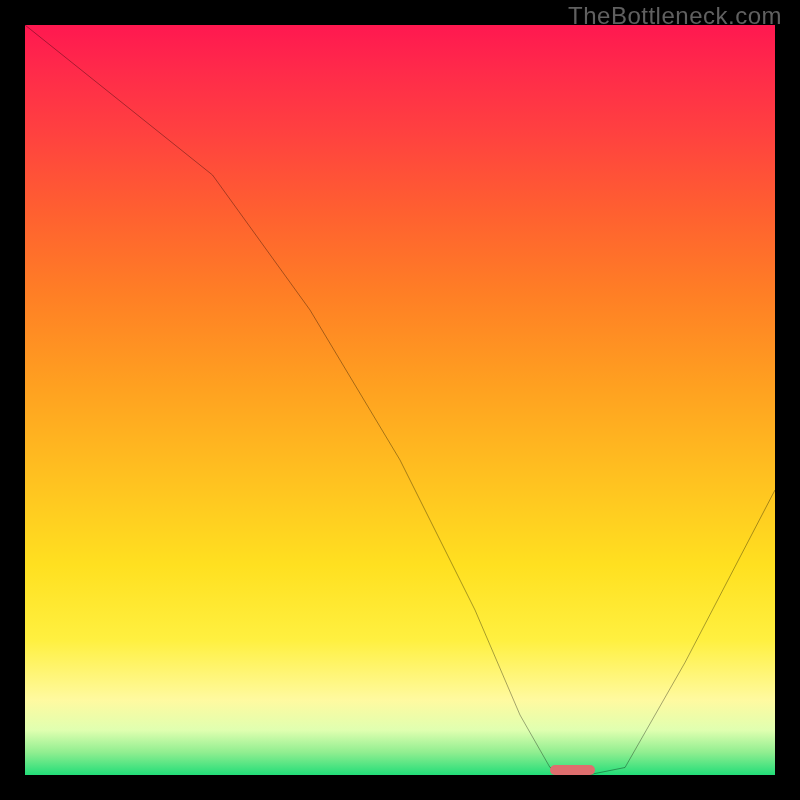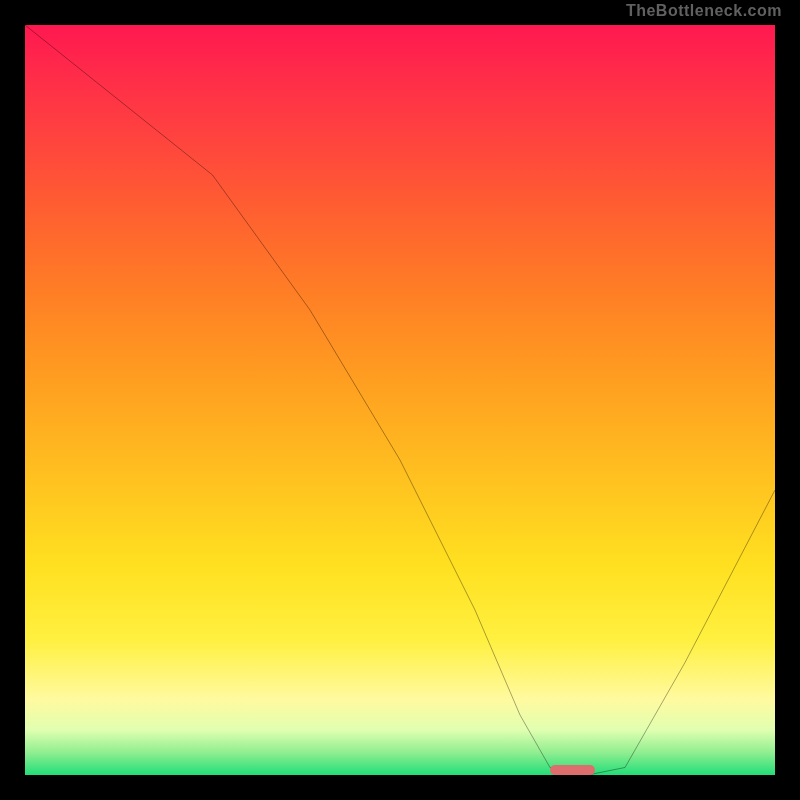"TheBottleneck.com" .watermark { font-size: 16px -> 24px; font-weight: bold -> normal }
